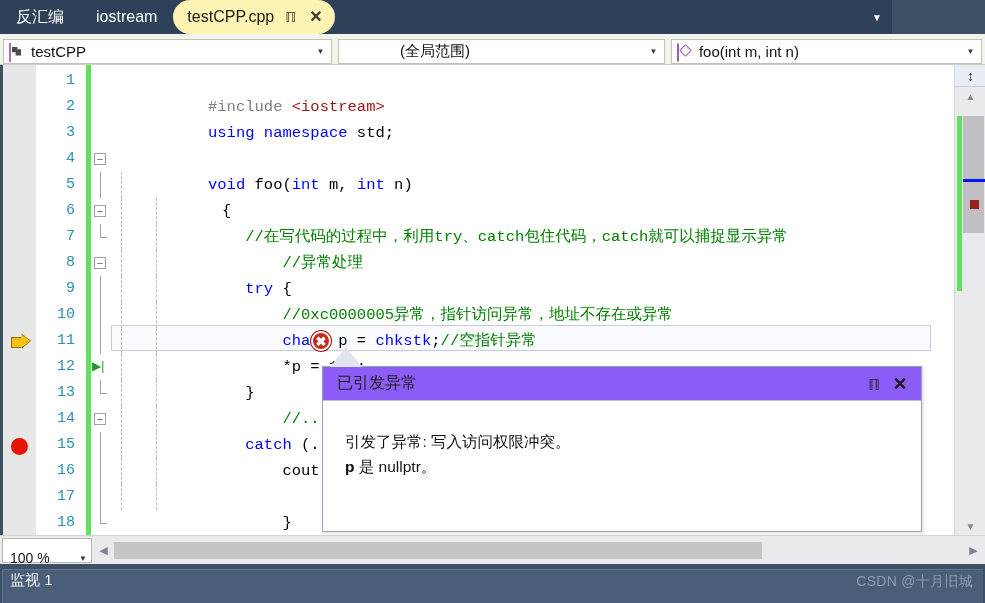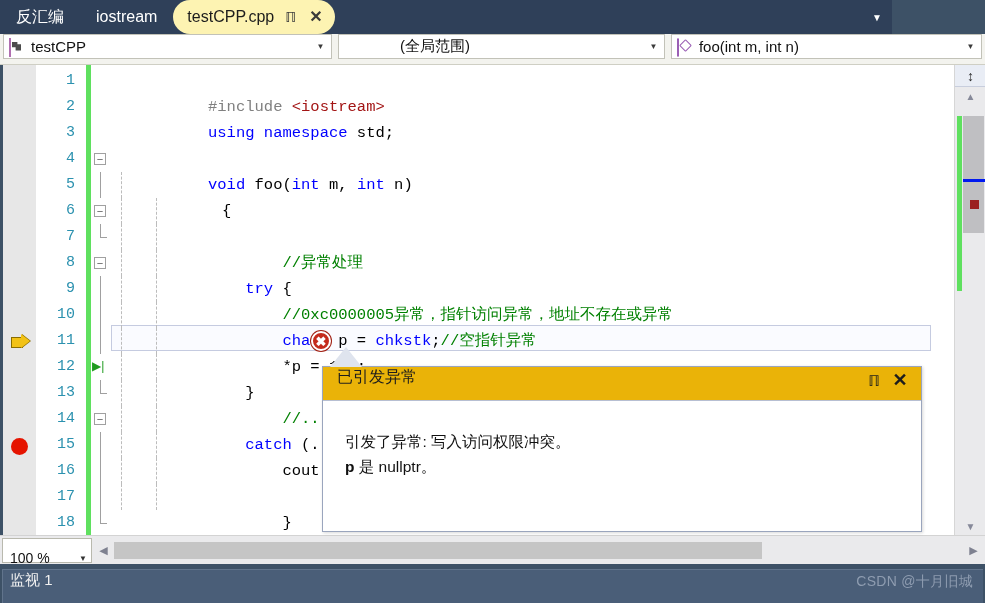"testCPP" .navbar { align-items: flex-start -> flex-end }
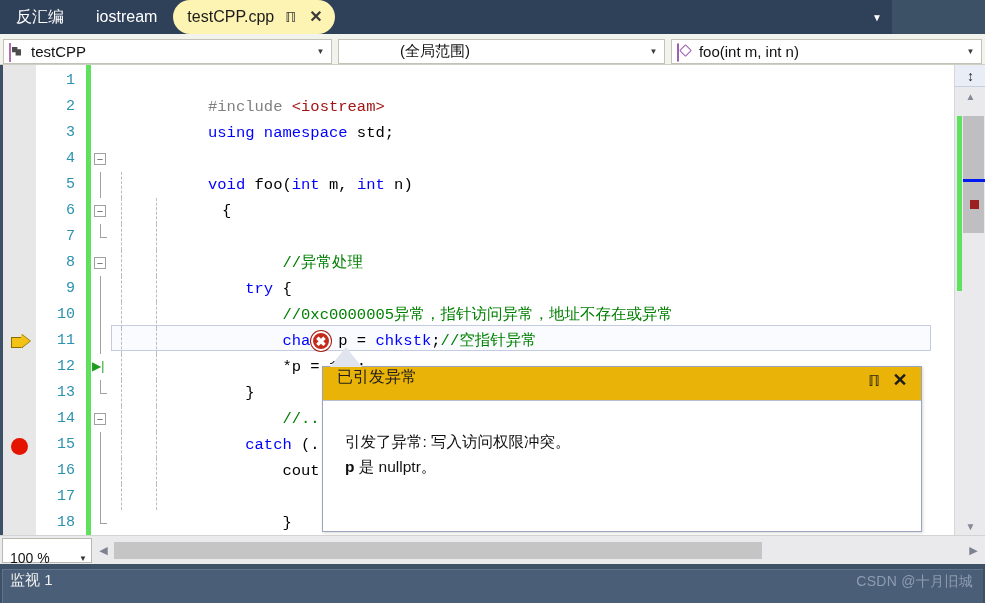"//在写代码的过程中，利用try、catch包住代码，catch就可以捕捉显示异" span.cmt { html: none -> <span> //在写代码的过程中，利用try、catch包住代码，catch就可以捕捉显示异常</span> }
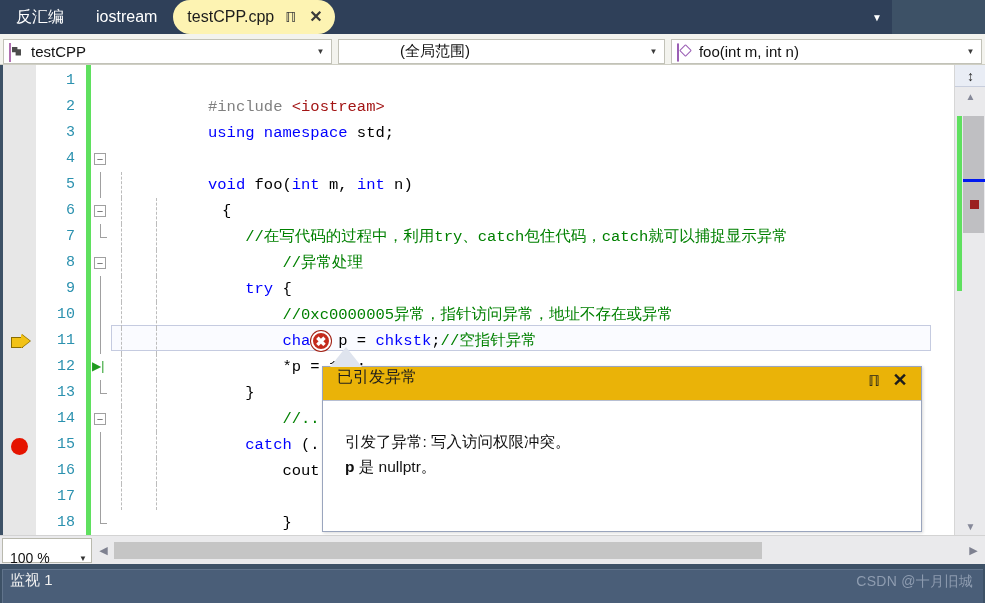"已引发异常" .exc-header { align-items: flex-start -> center; background: #eab308 -> #8b5cf6 }
